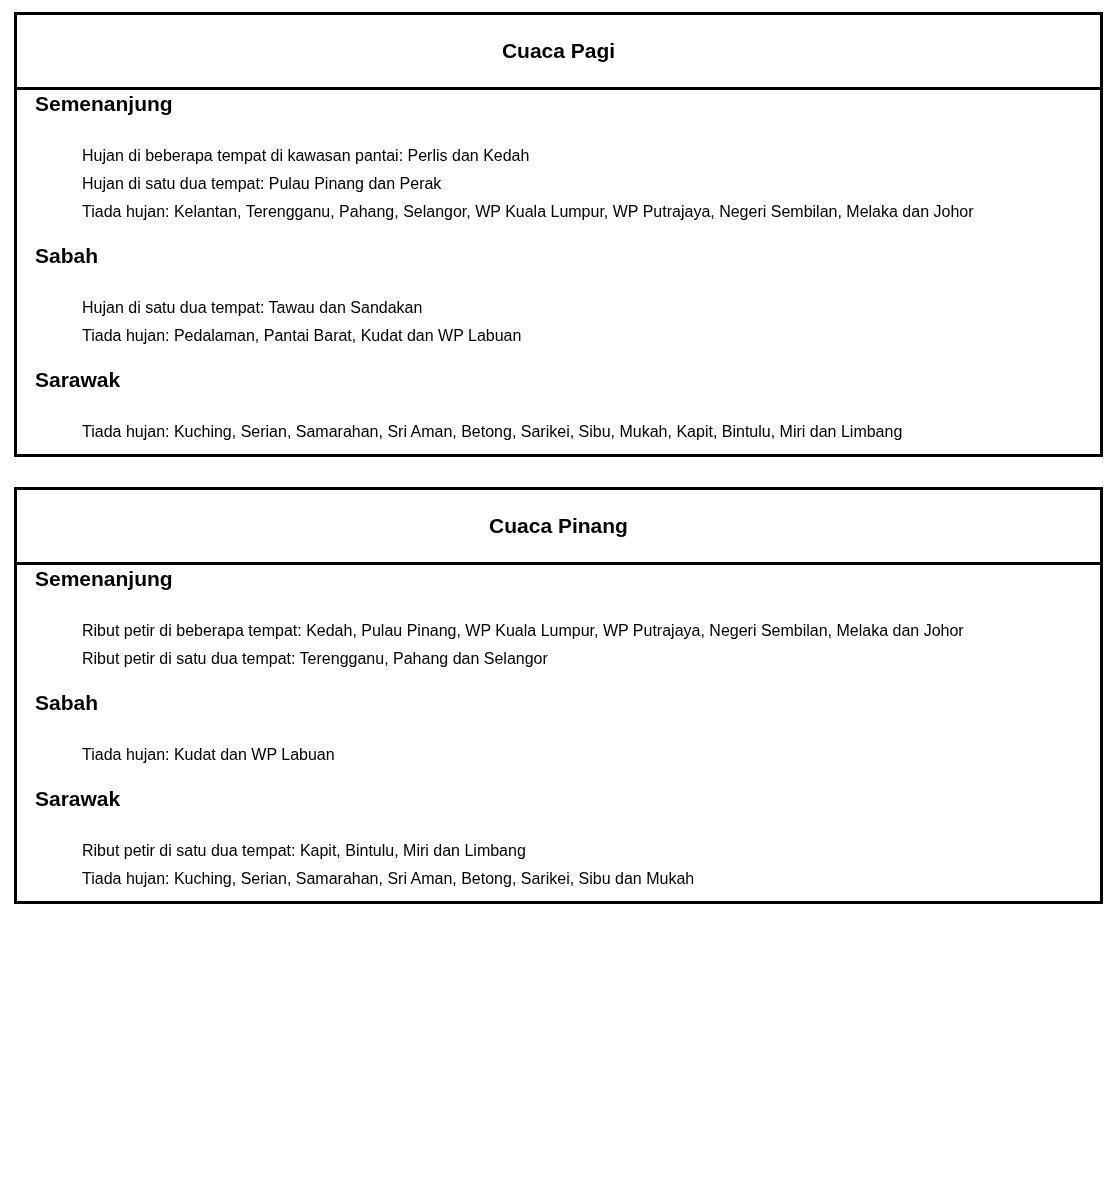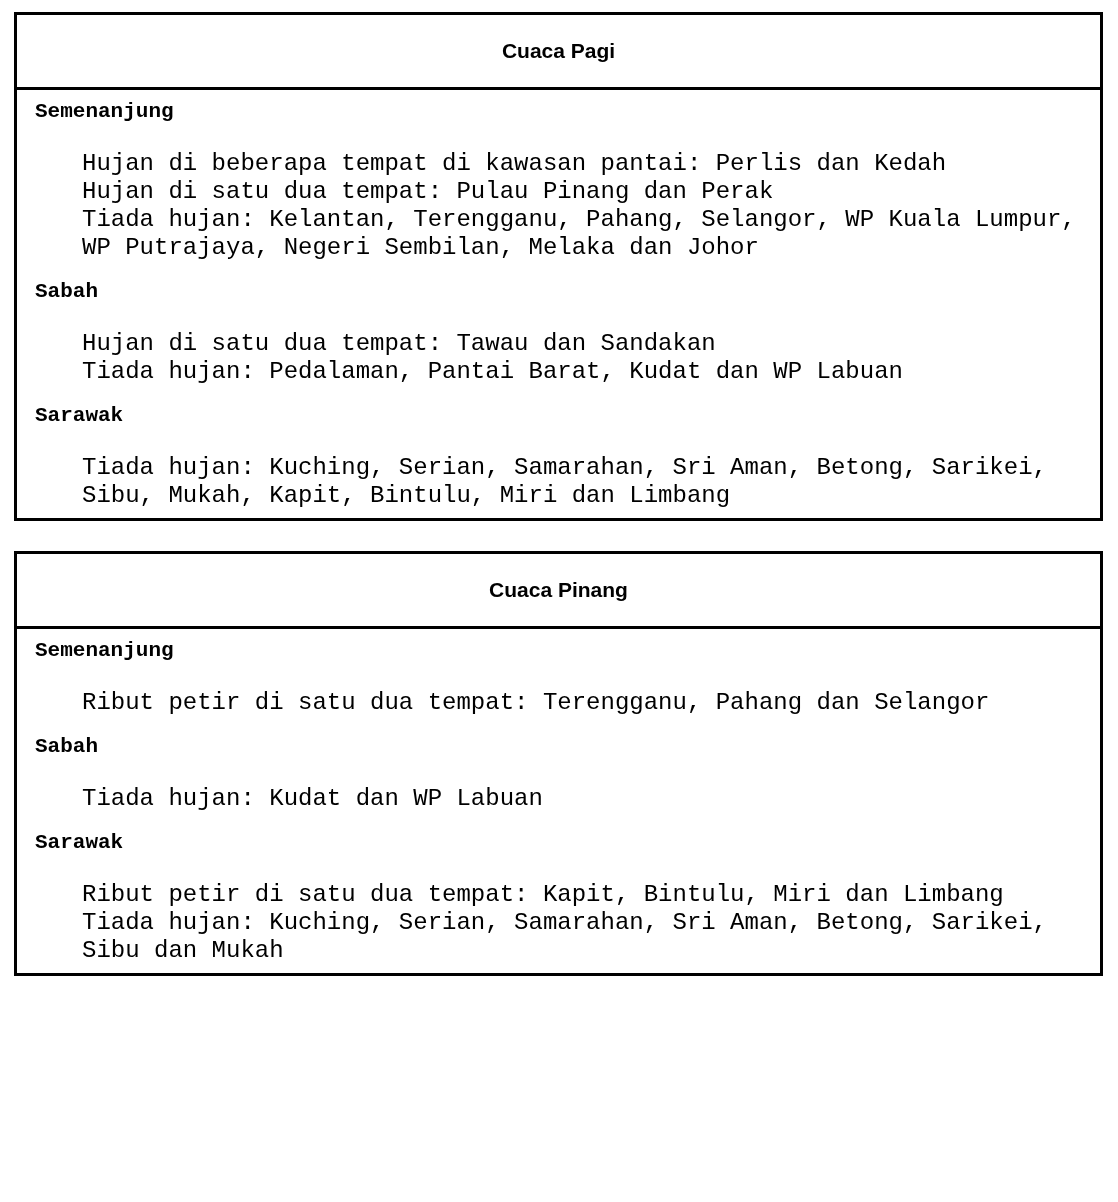"Semenanjung" .box-body { font-family: Liberation Mono, monospace -> none; padding: 8px 20px 8px 18px -> 0 20px 8px 18px }
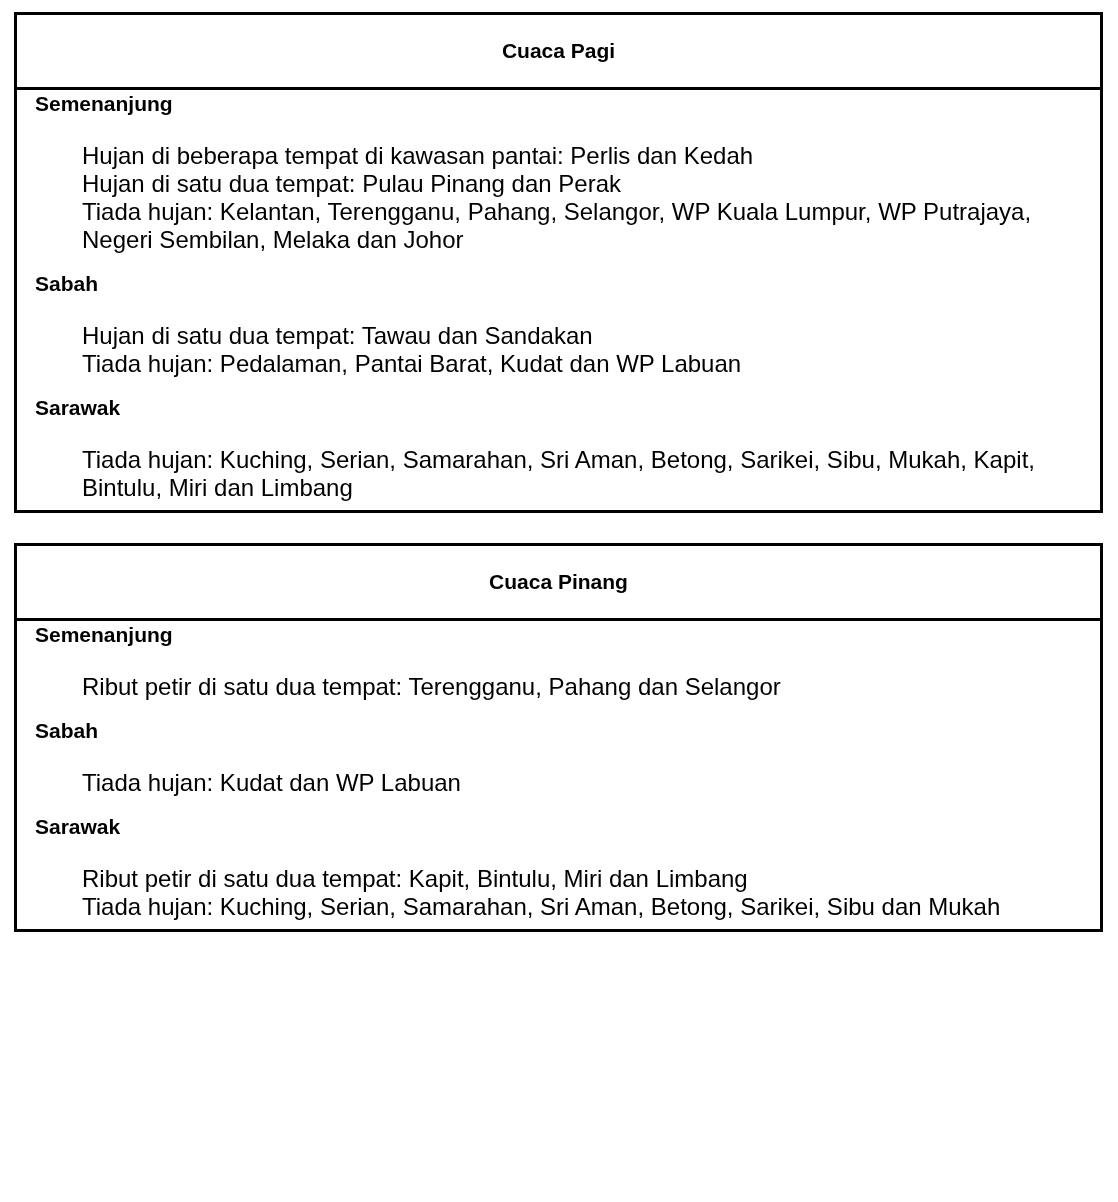"Hujan di beberapa tempat di" .forecast-line { font-size: 24px -> 16px }
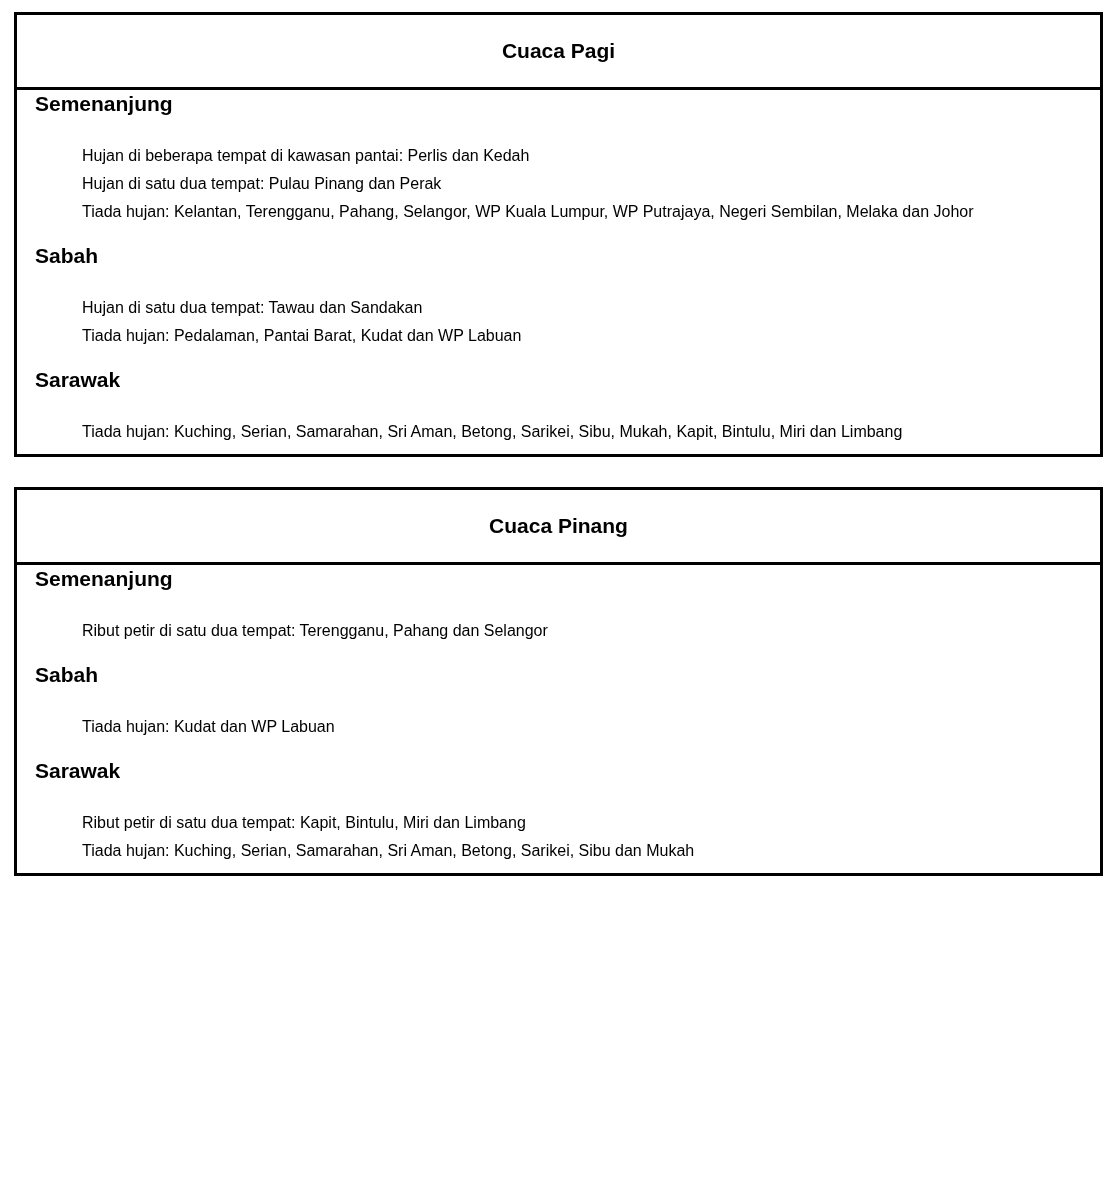"Ribut petir di beberapa tempat:" p.forecast-line { html: none -> <p>Ribut petir di beberapa tempat: Kedah, Pulau Pinang, WP Kuala Lumpur, WP Putrajaya, Negeri Sembilan, Melaka dan Johor</p> }
